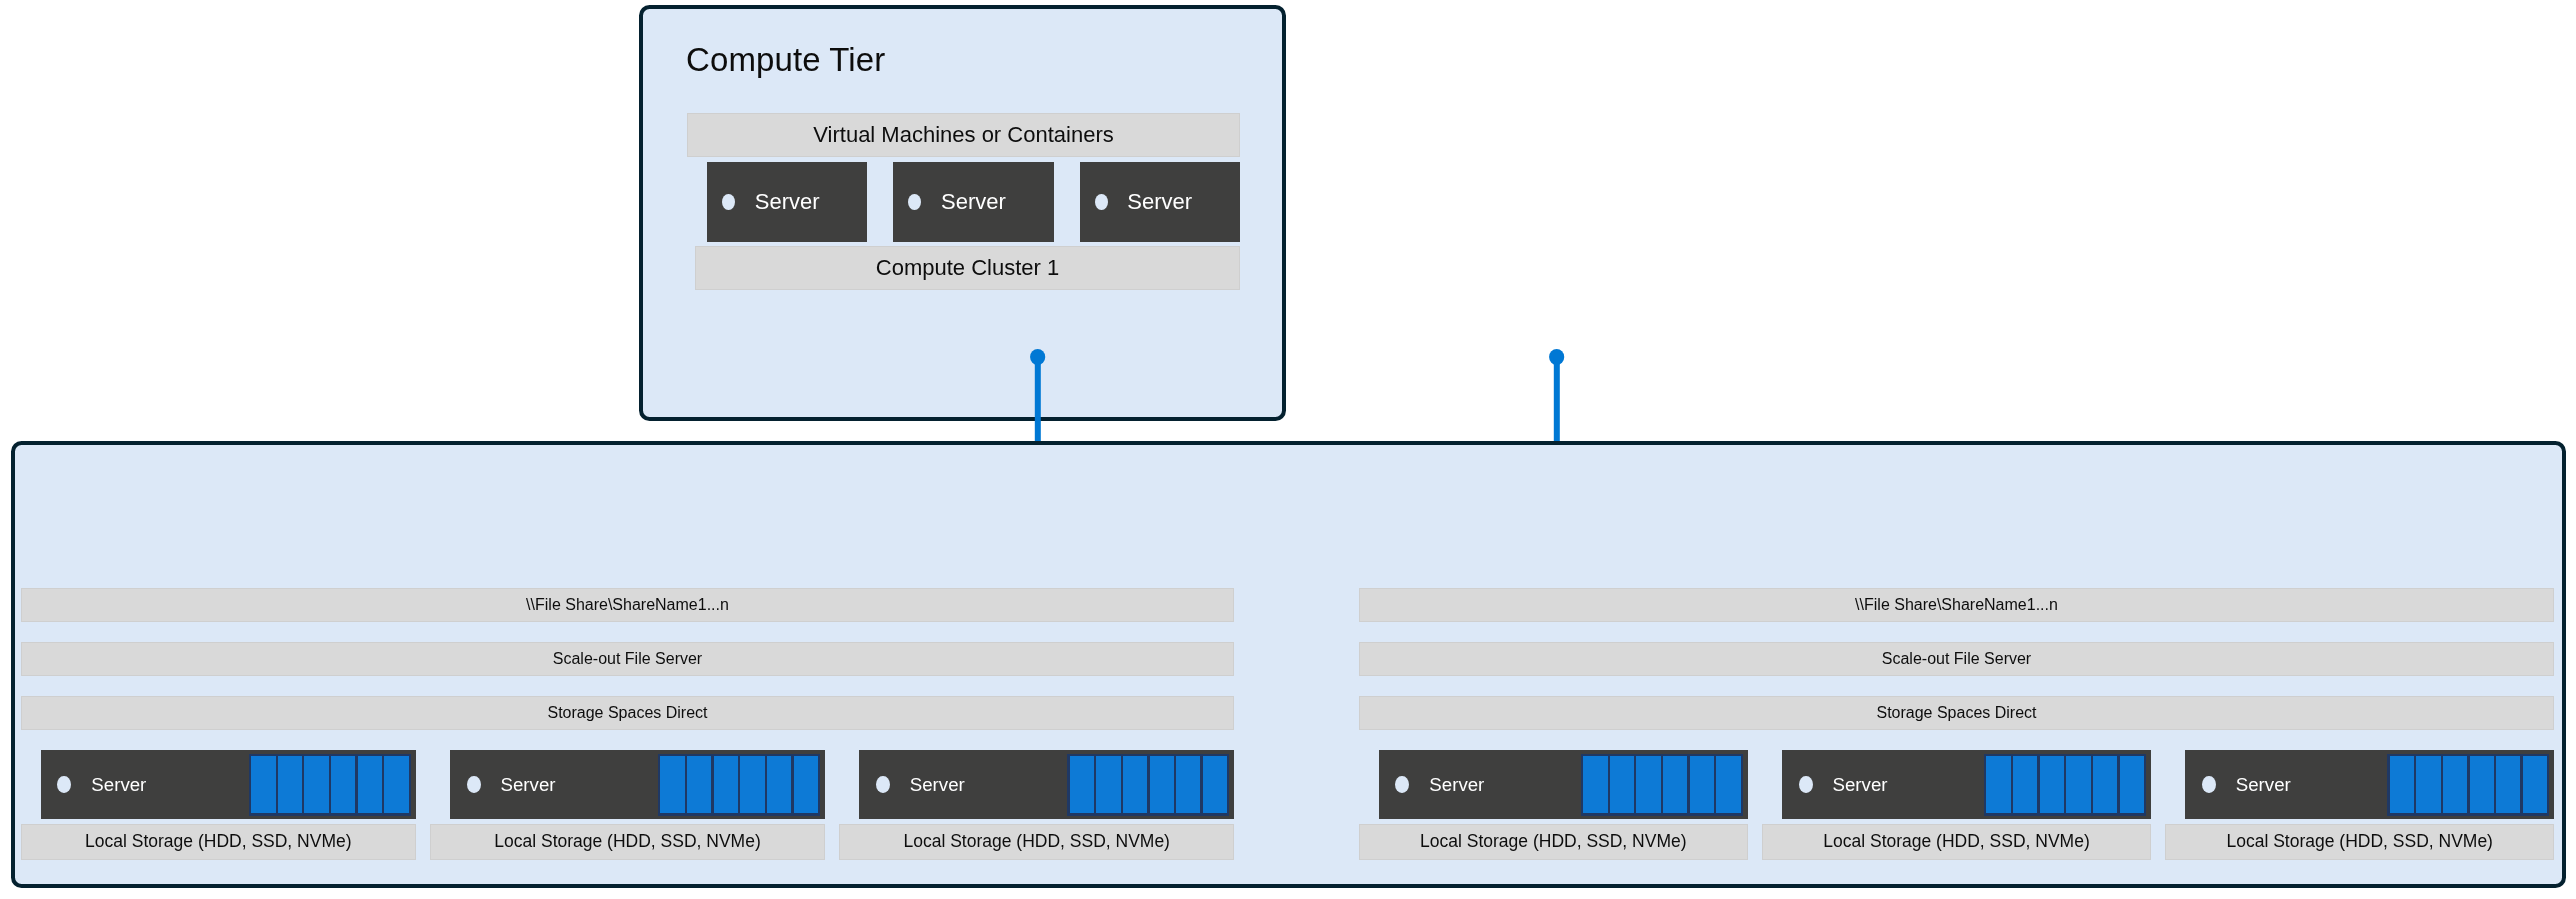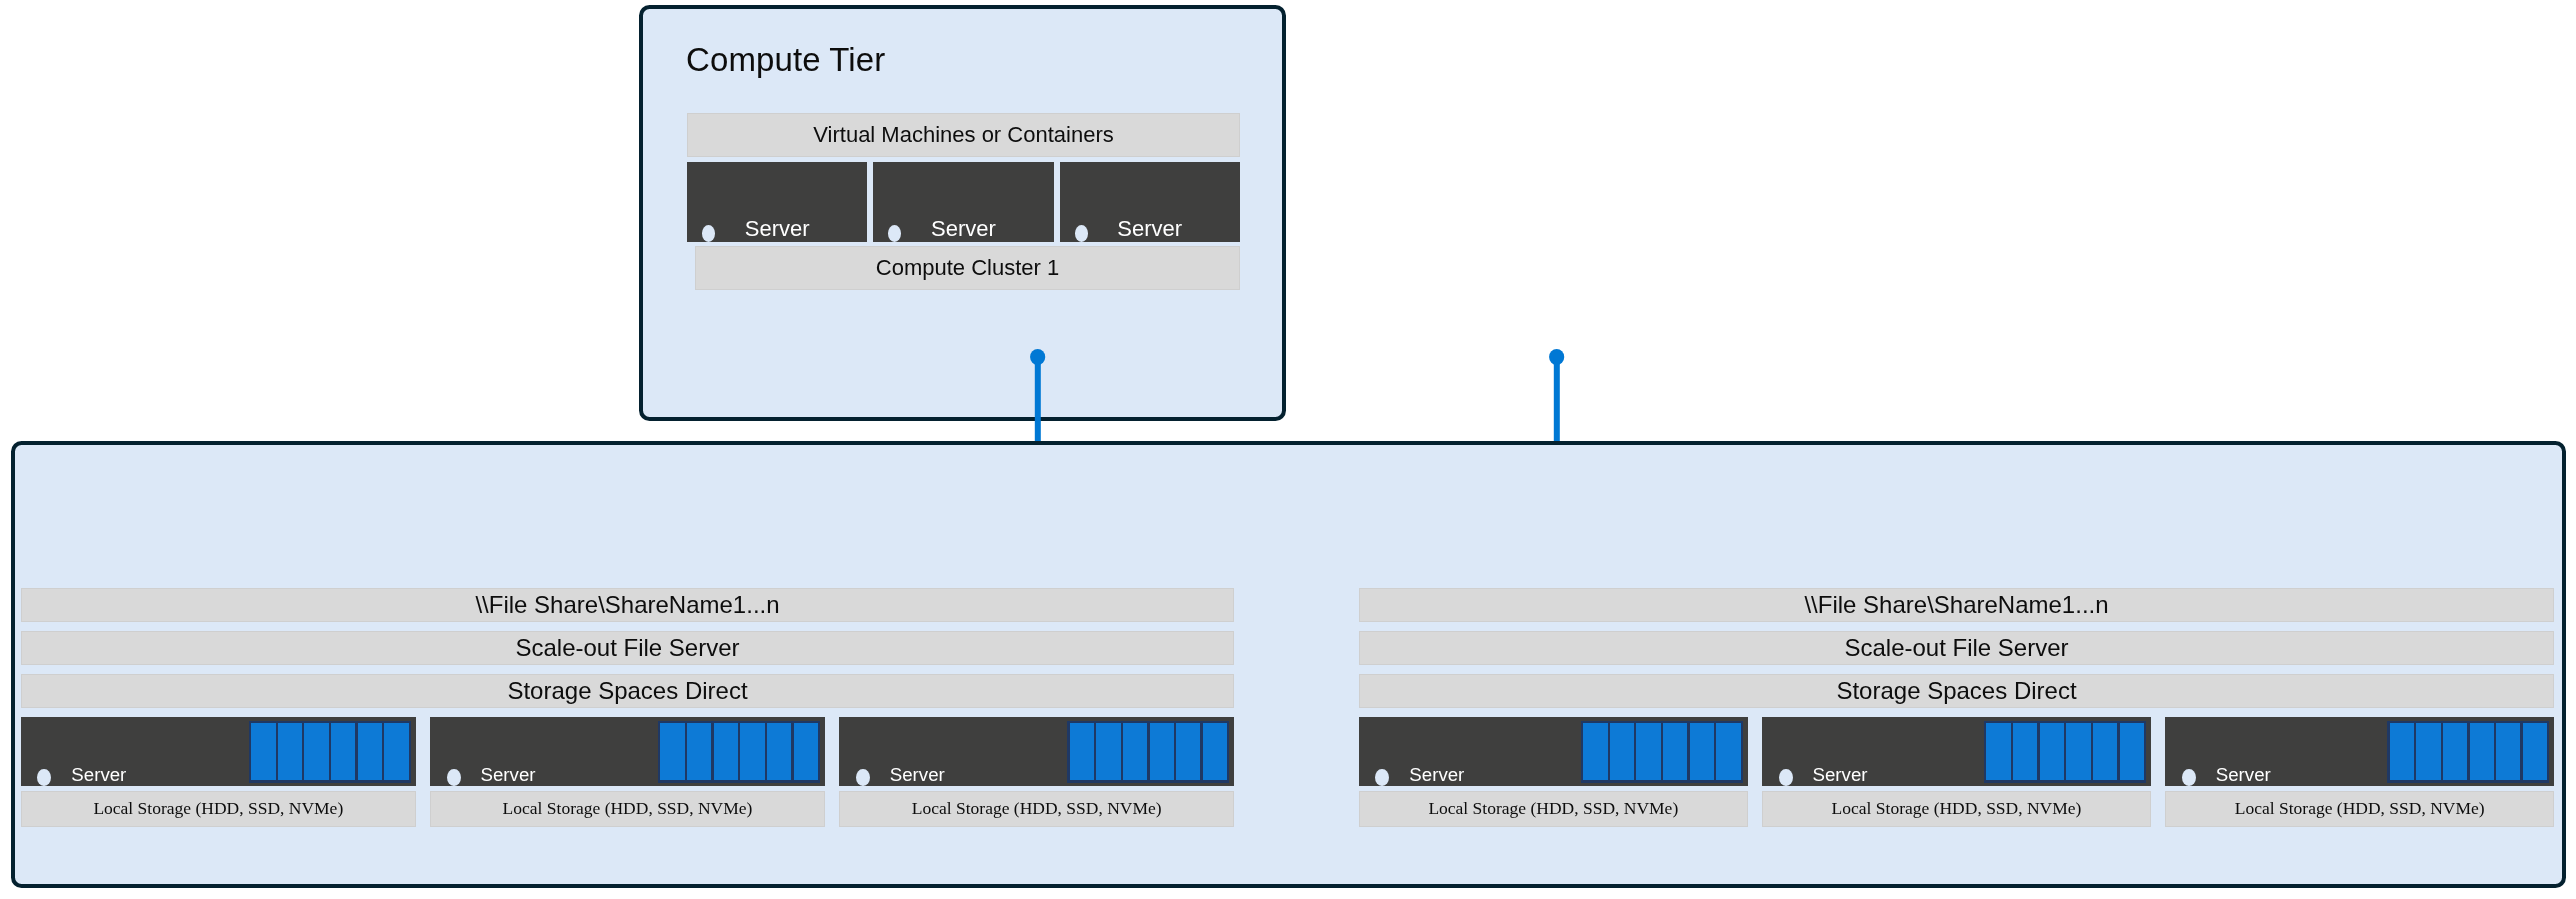"Server" .server-box { align-items: flex-end -> center; margin-left: none -> 20px }
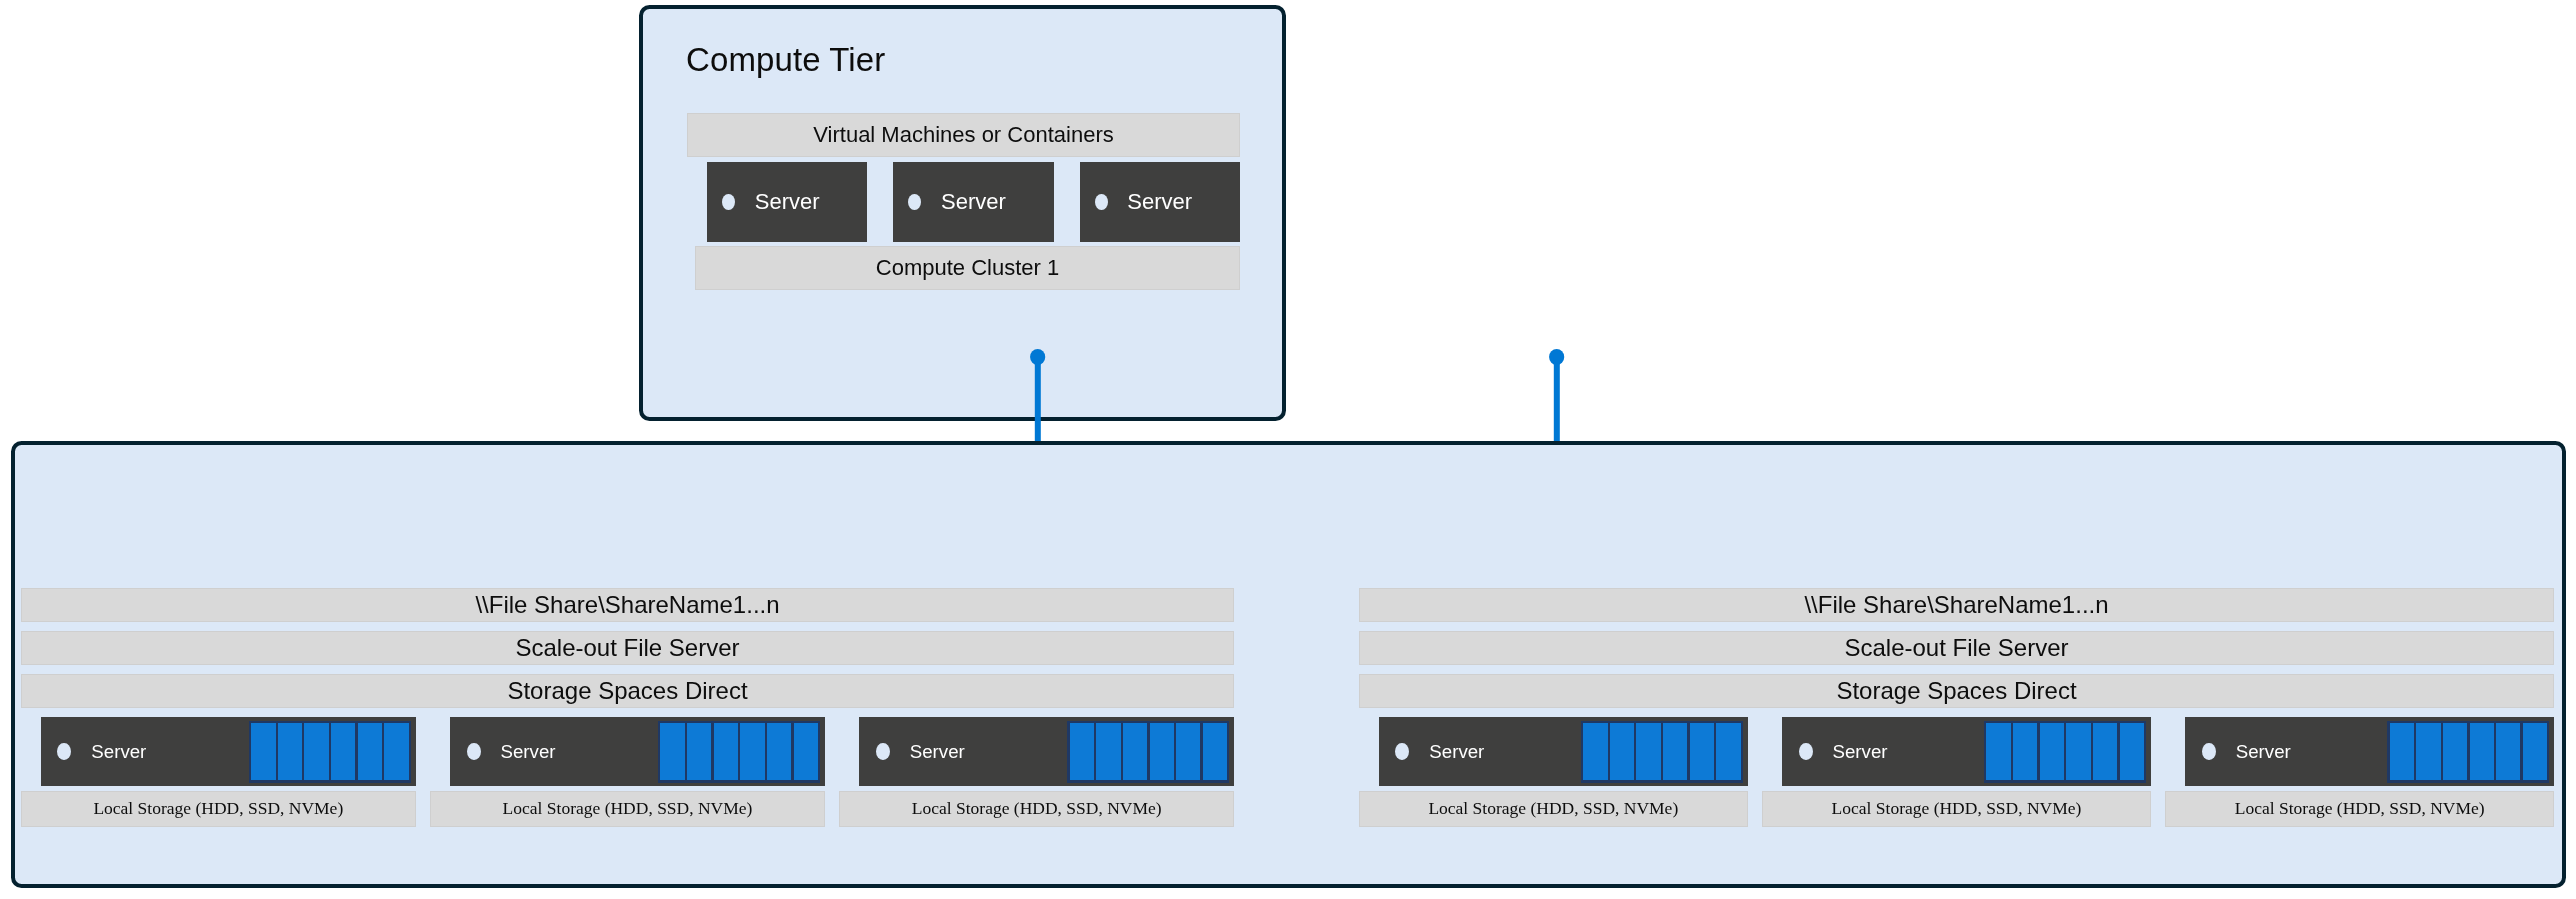"\\File Share\ShareName1...n" .storage-group .band { font-size: 24px -> 16px; margin-bottom: 9px -> 20px }
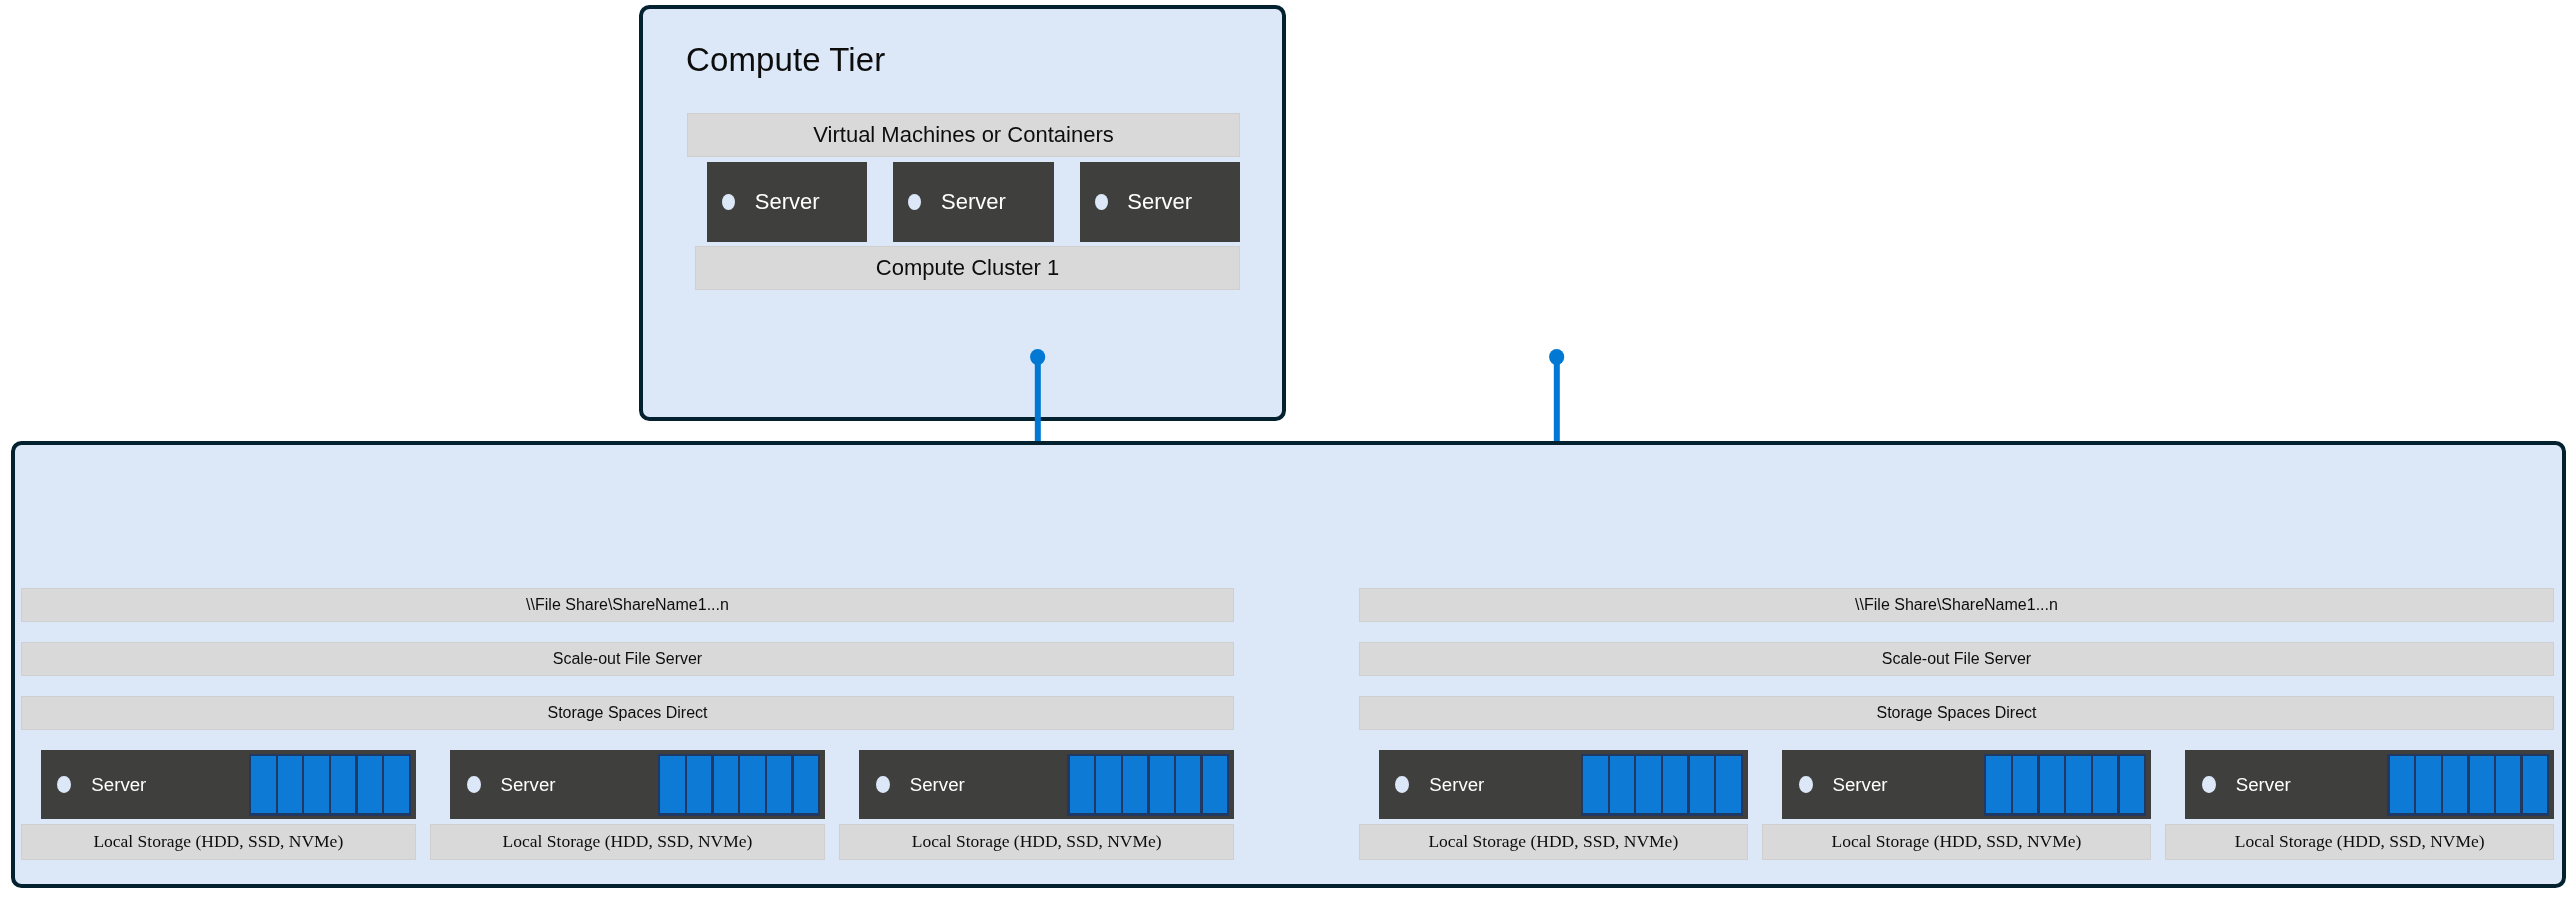"Local Storage (HDD, SSD, NVMe)" .storage-node .band { font-family: Liberation Serif, serif -> none }
